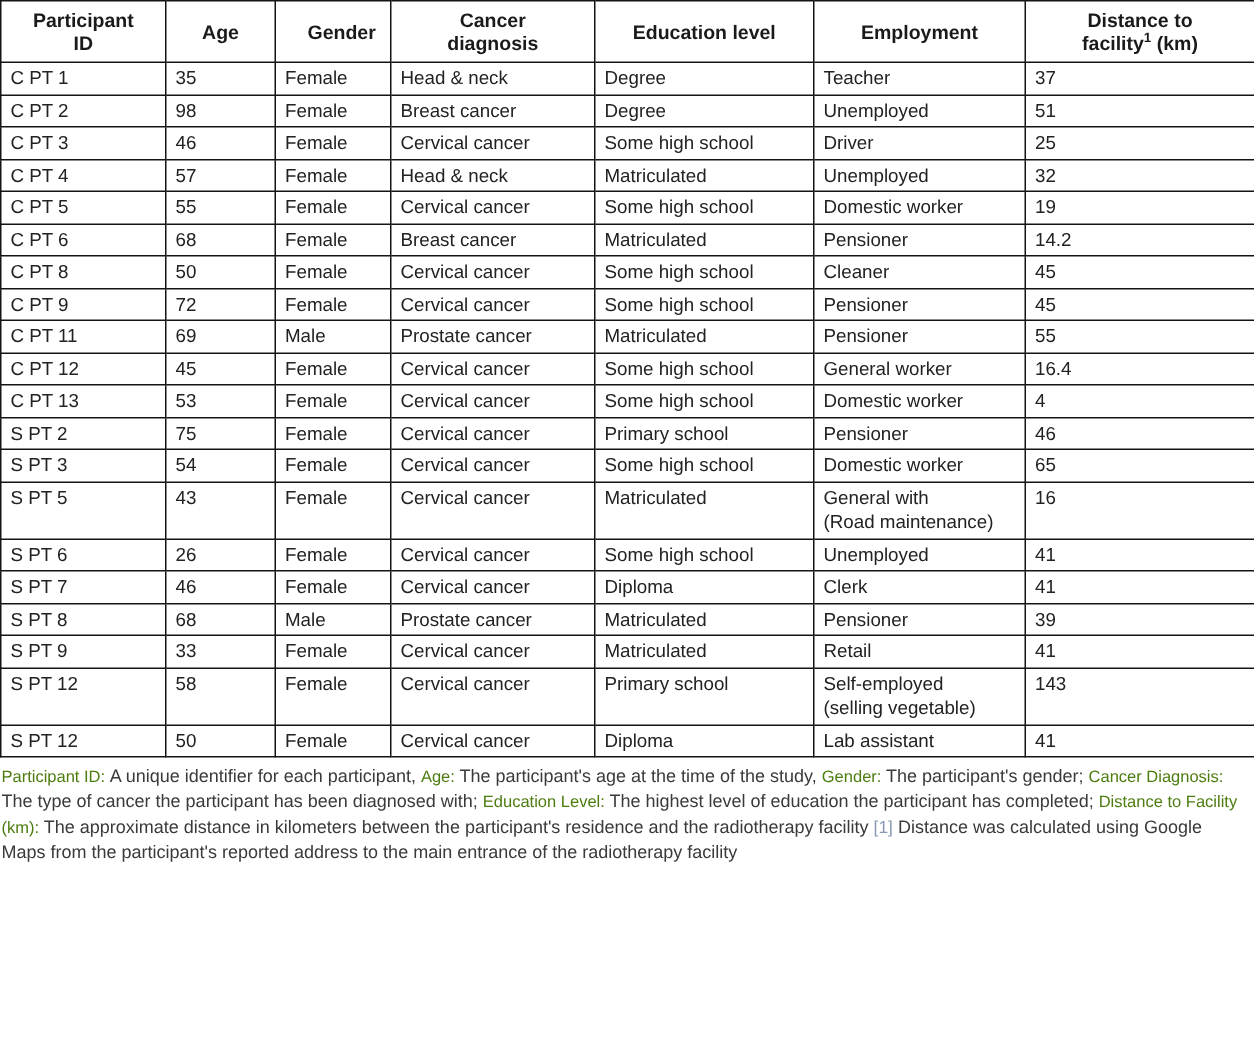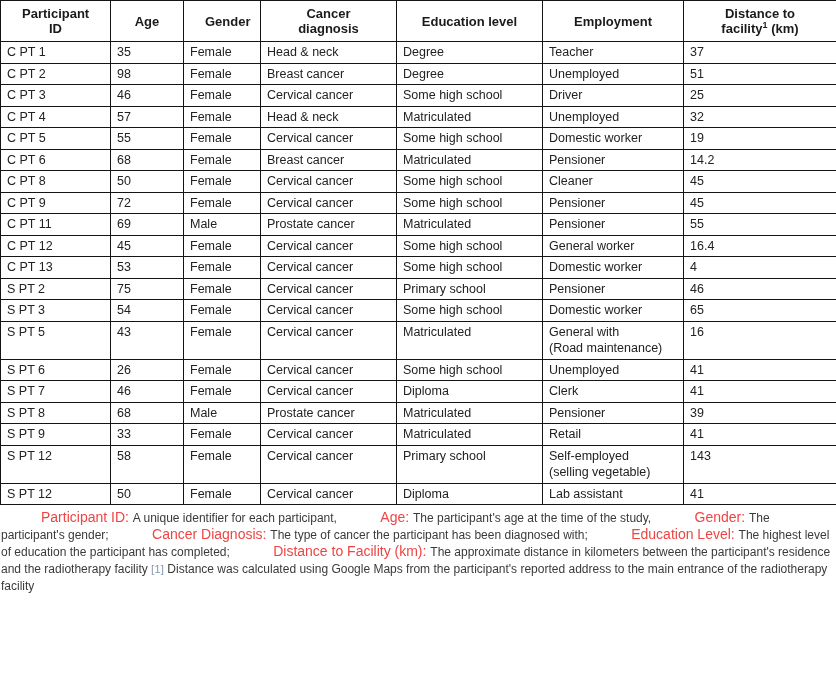"Participant ID:" .fn-term { color: #ef4444 -> #4d7c0f; font-size: 14px -> 11px; margin-left: 40px -> none }
